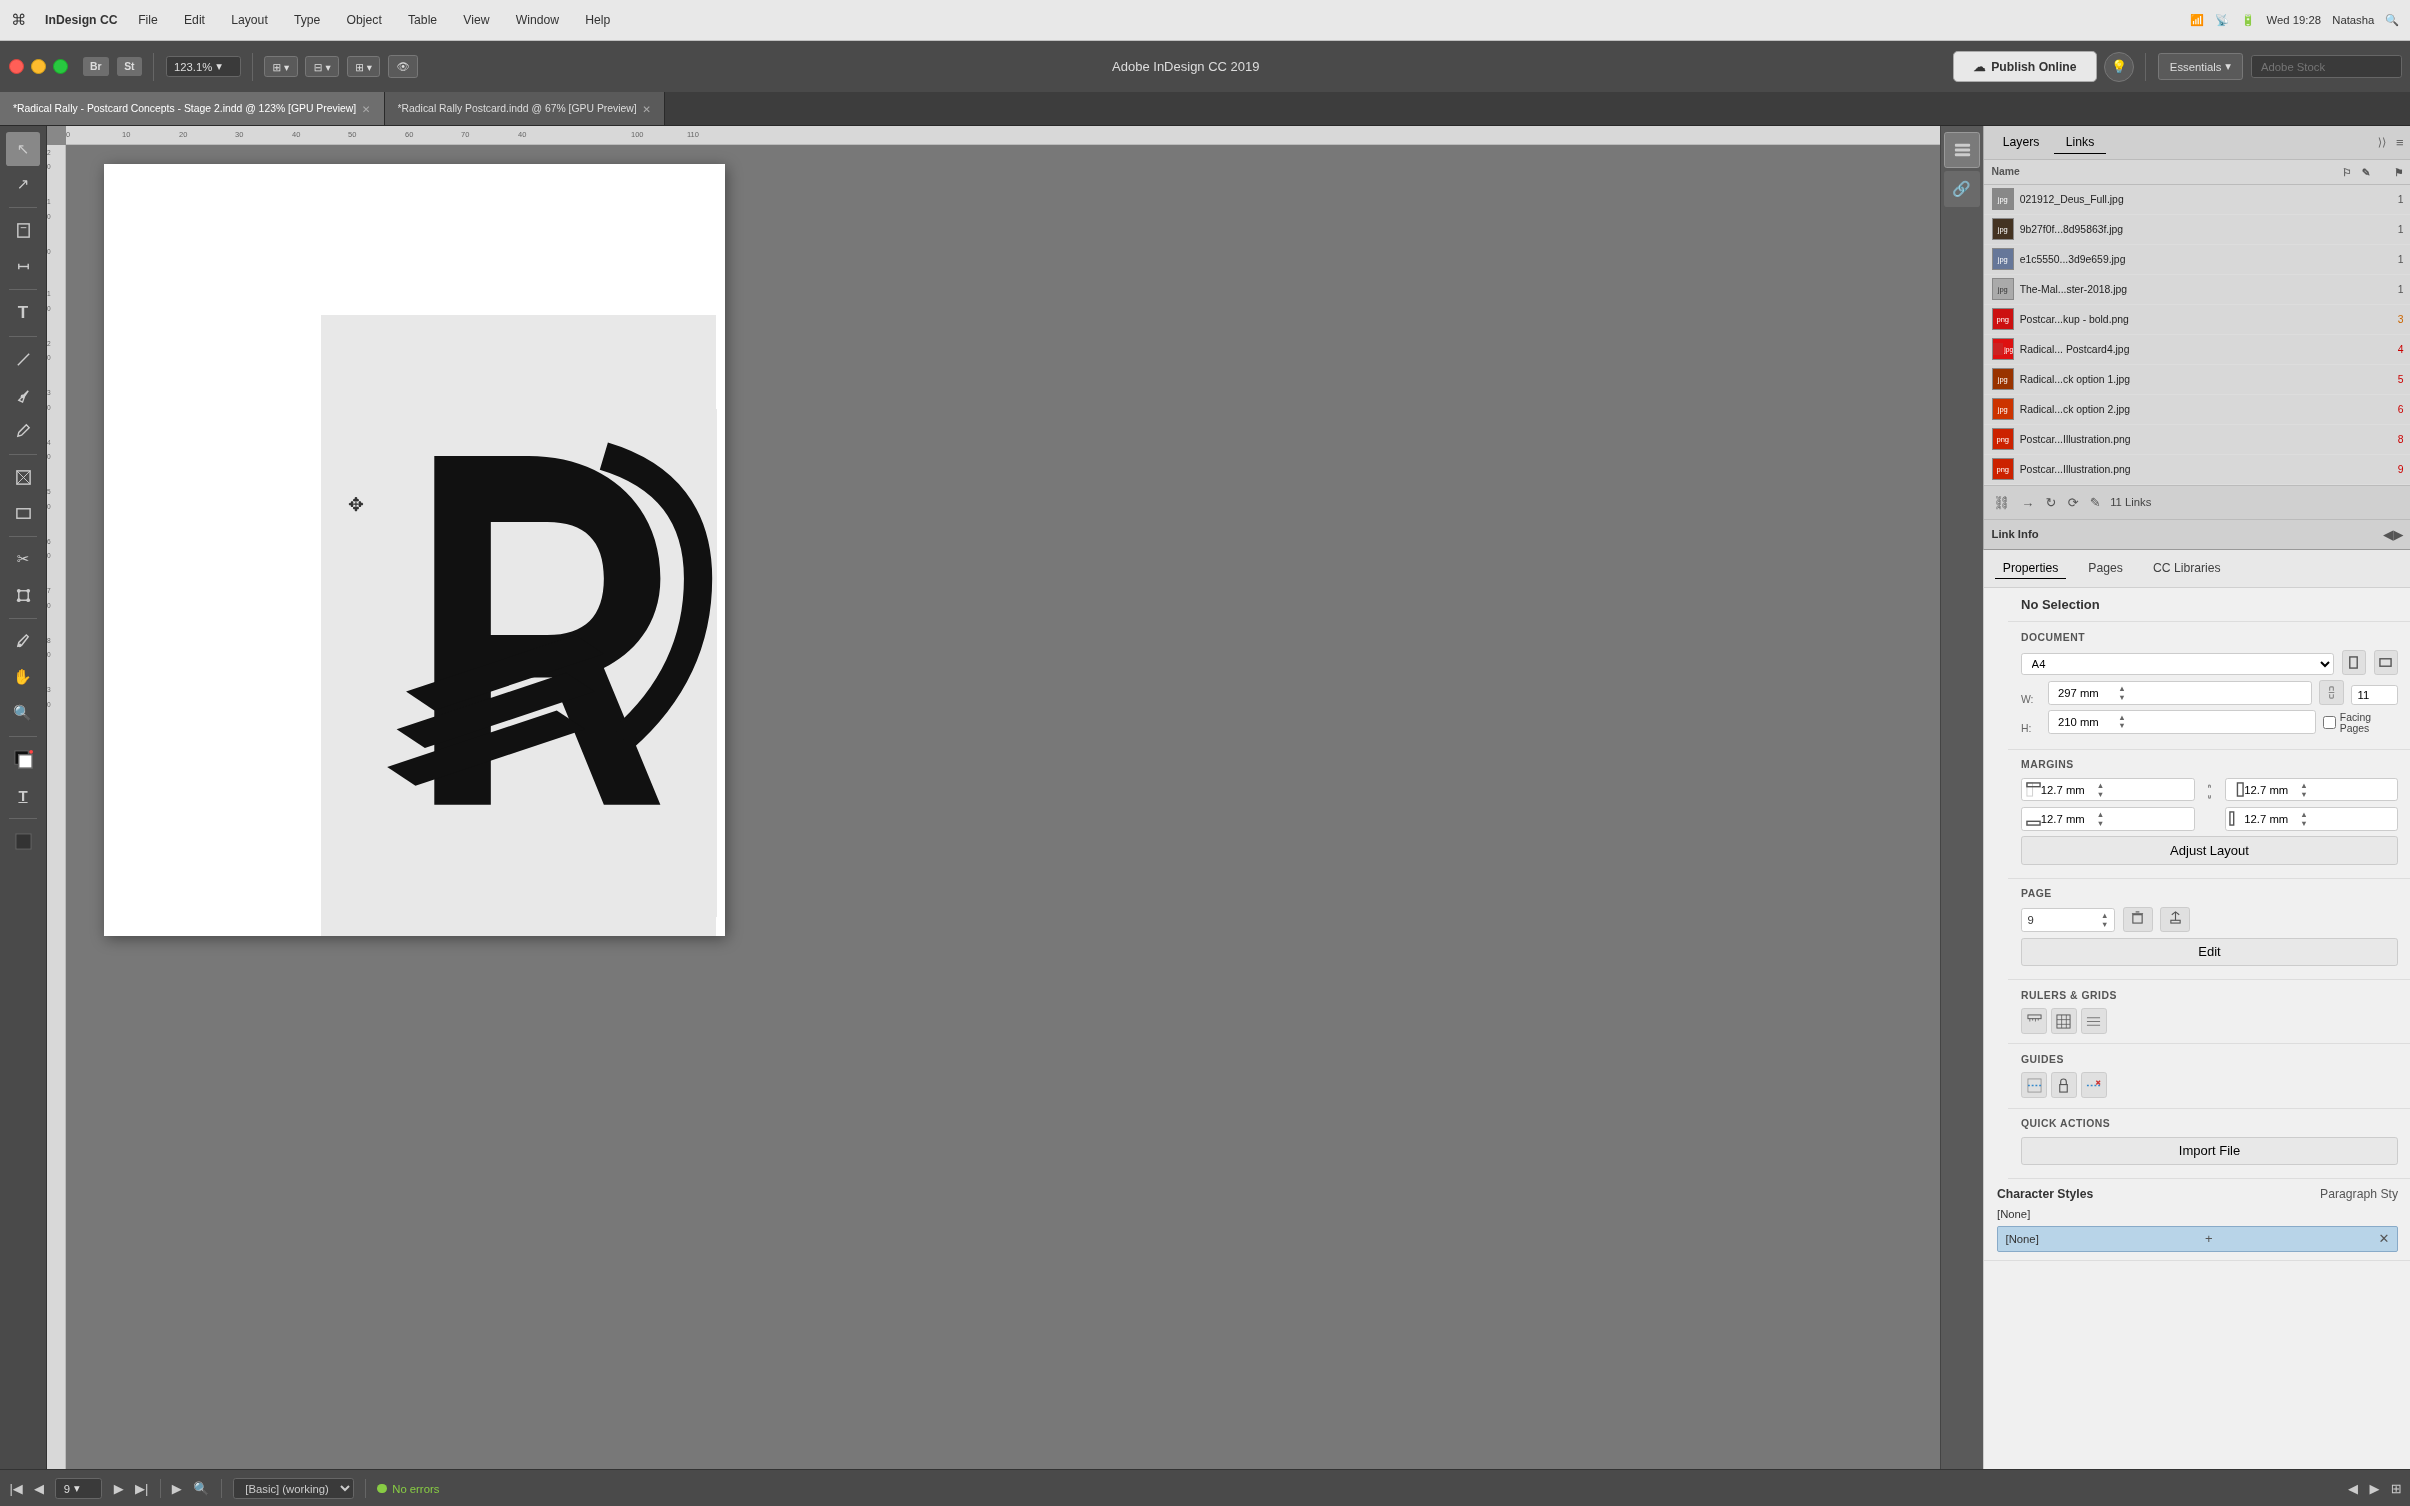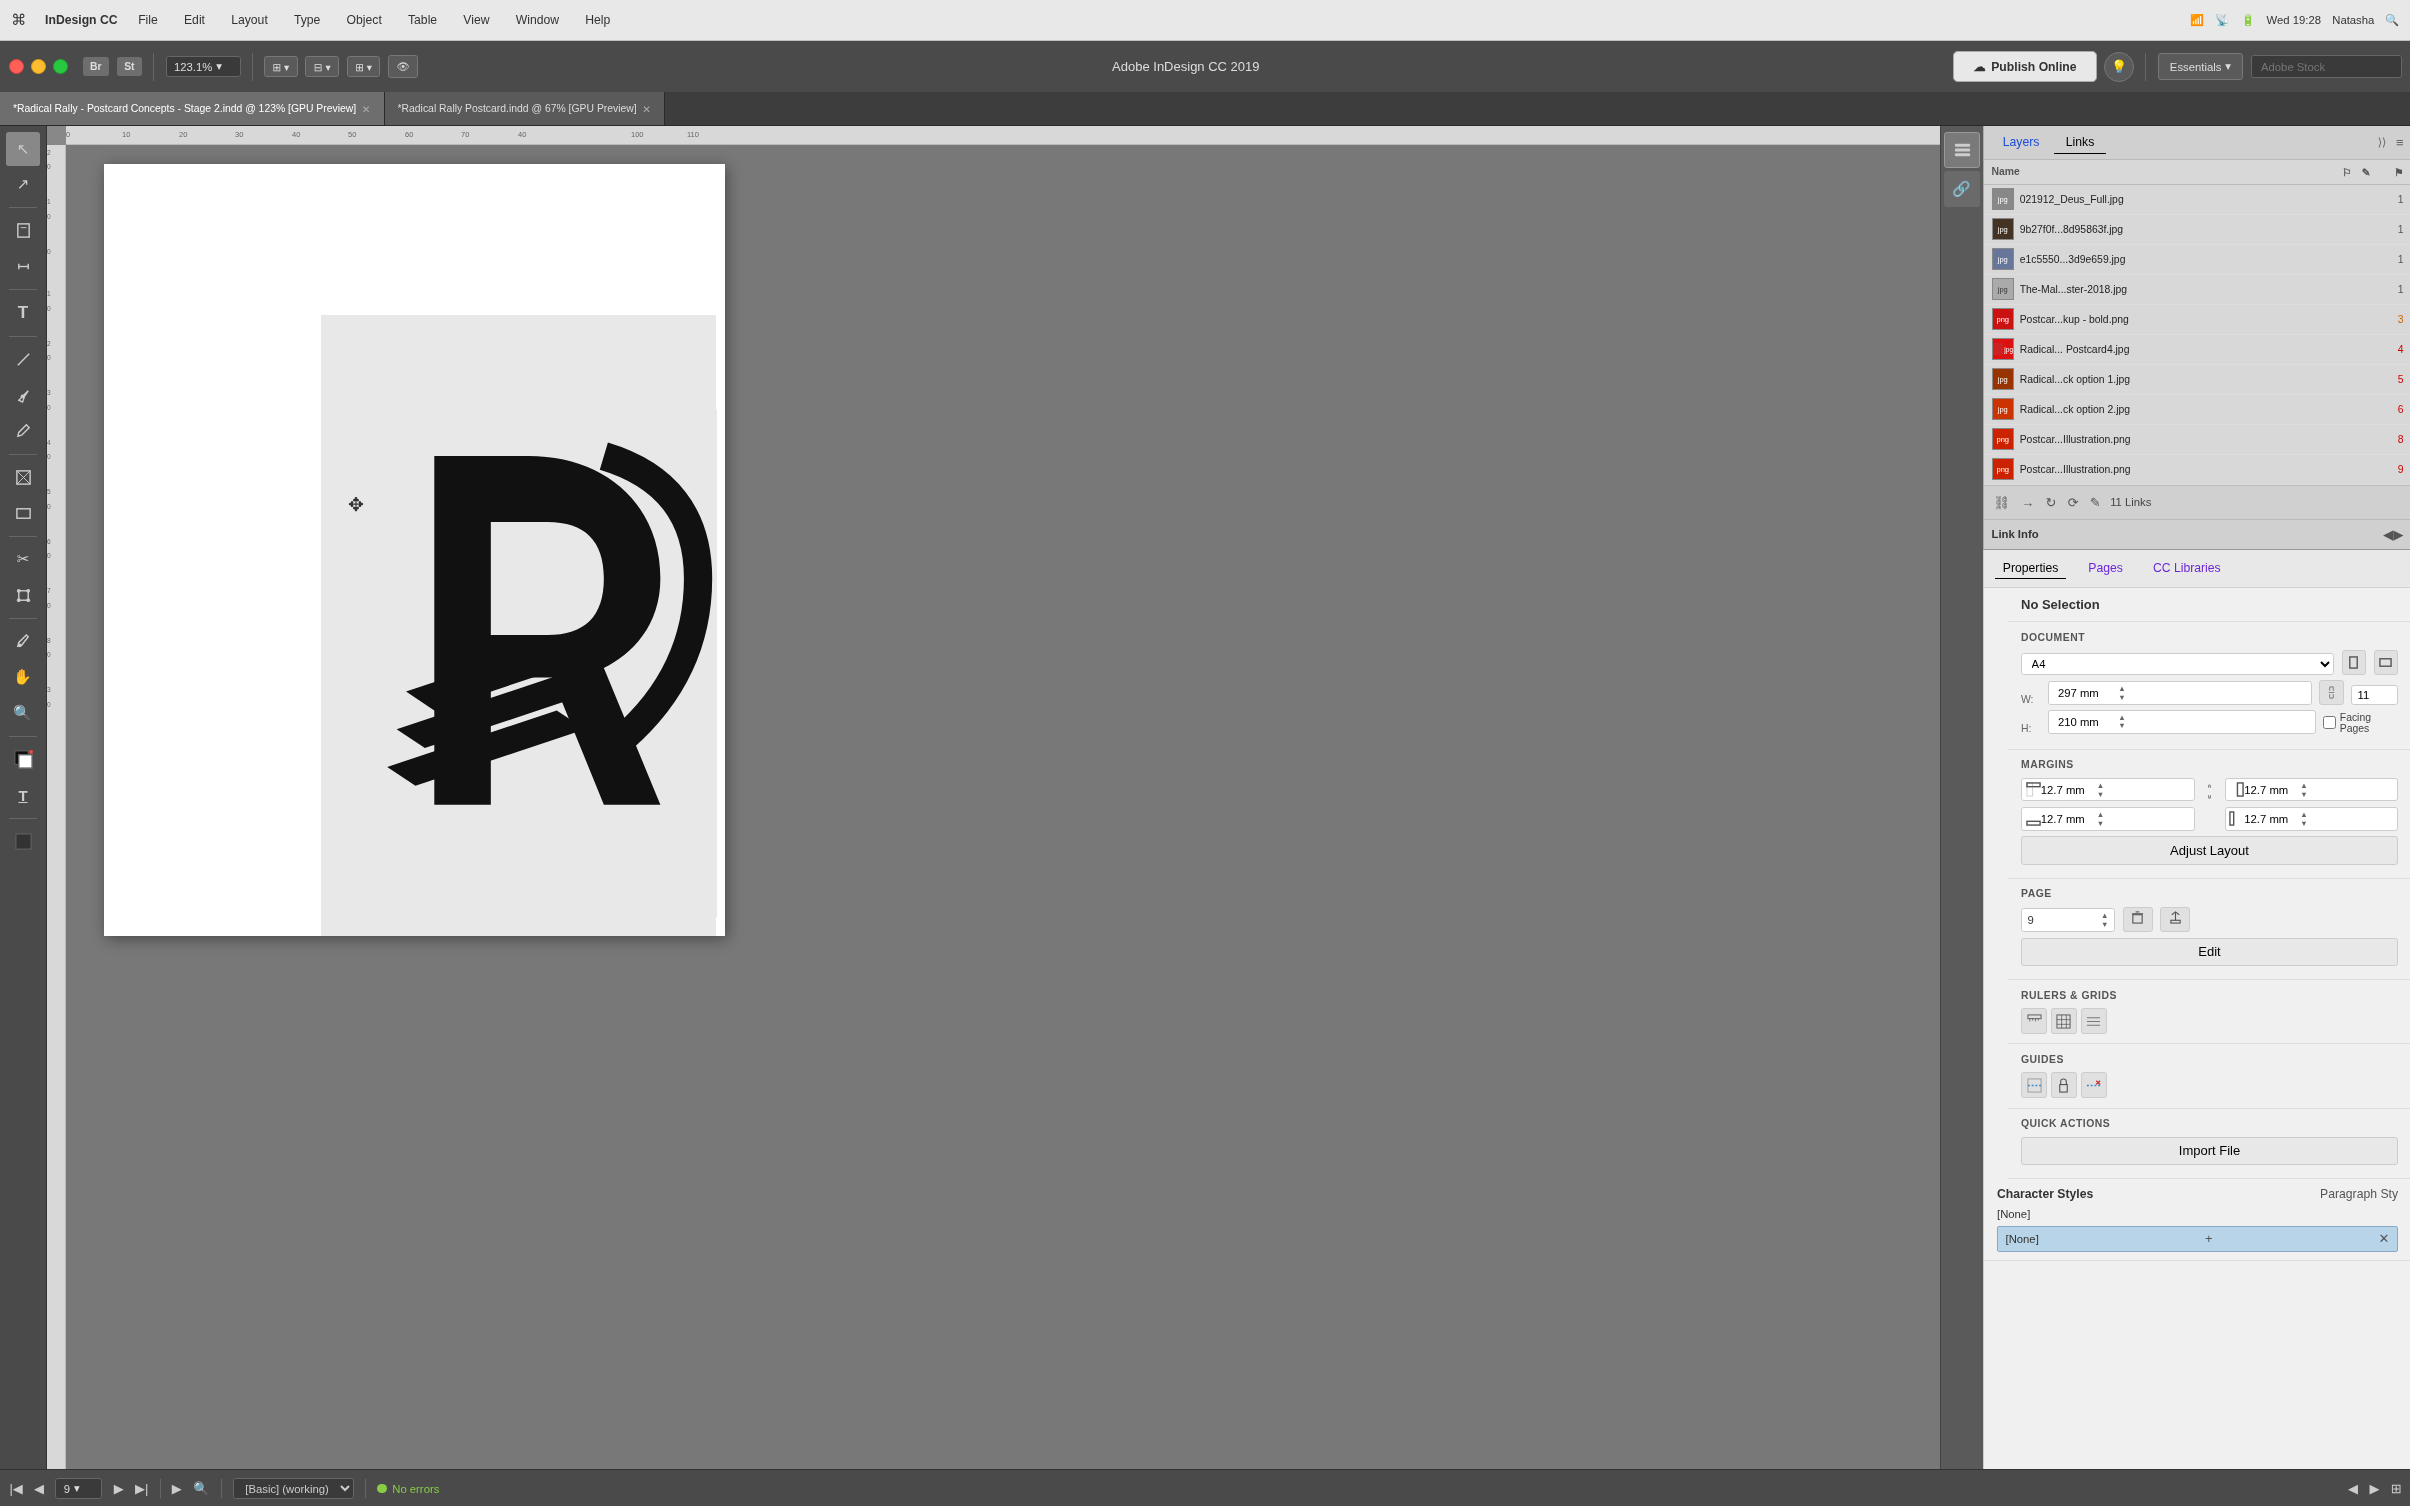"Layers" .panel-tab { color: #1d4ed8 -> #000000 }
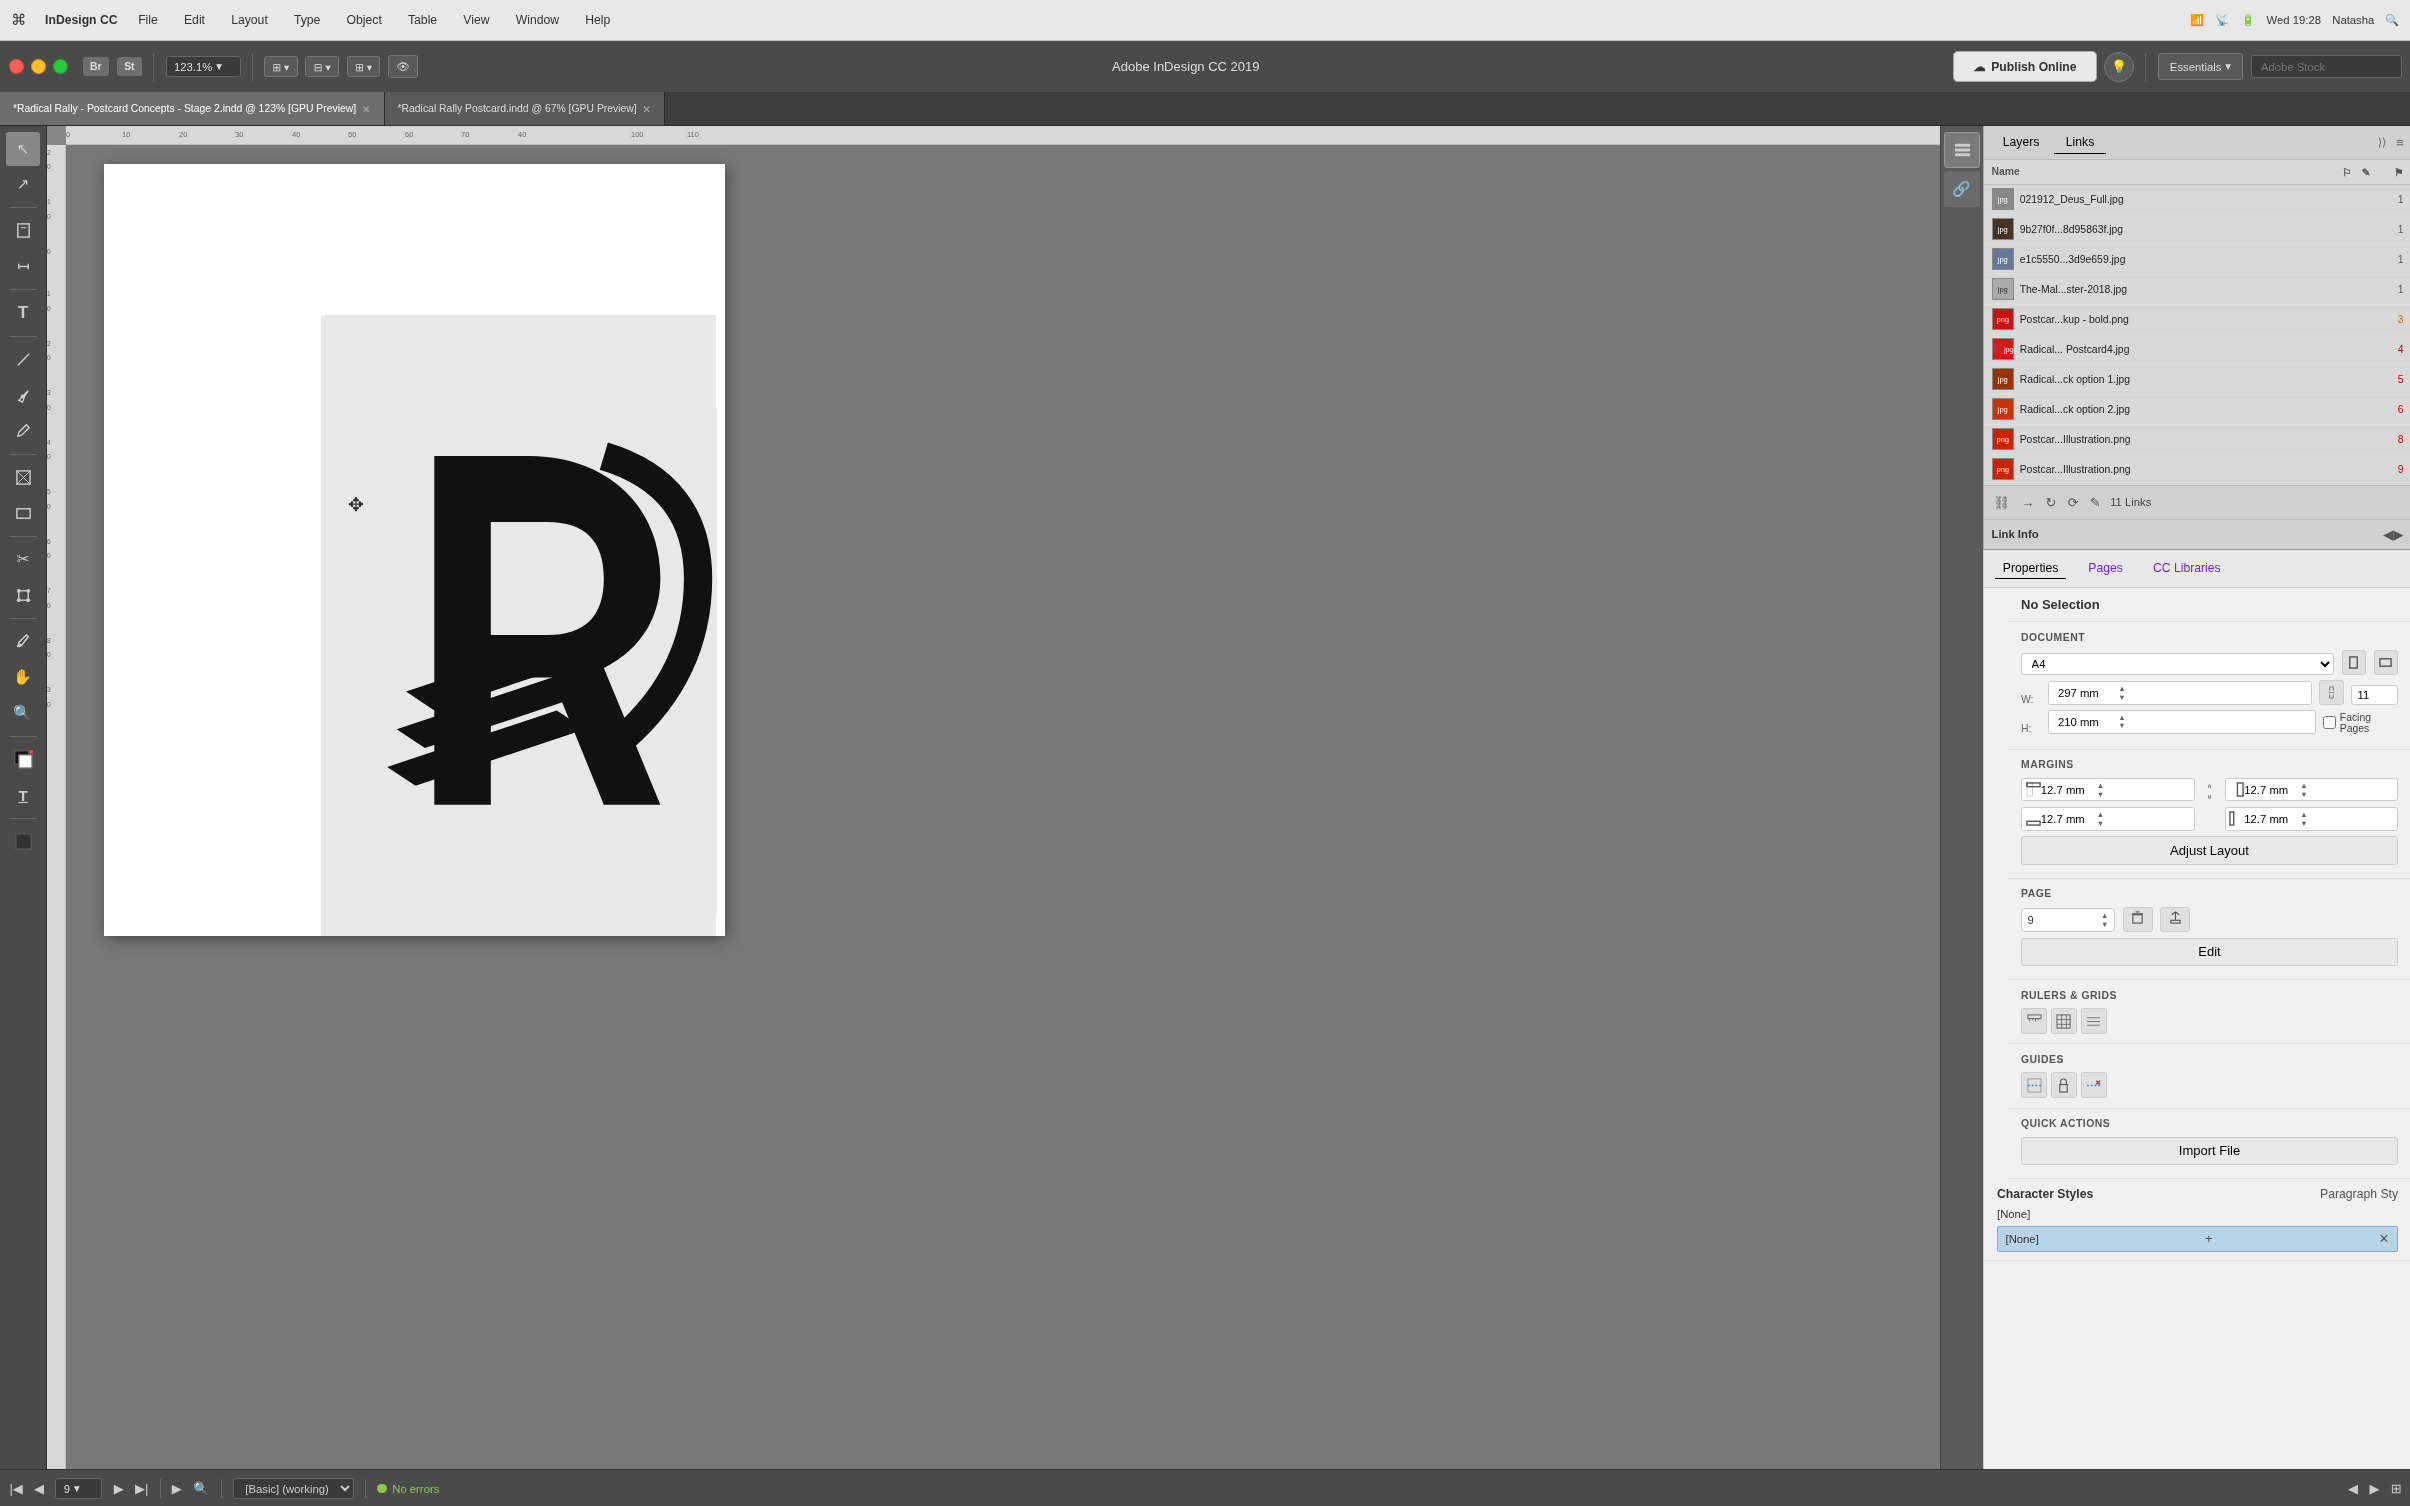"Pages" .props-tab { color: #6d28d9 -> #404040 }
